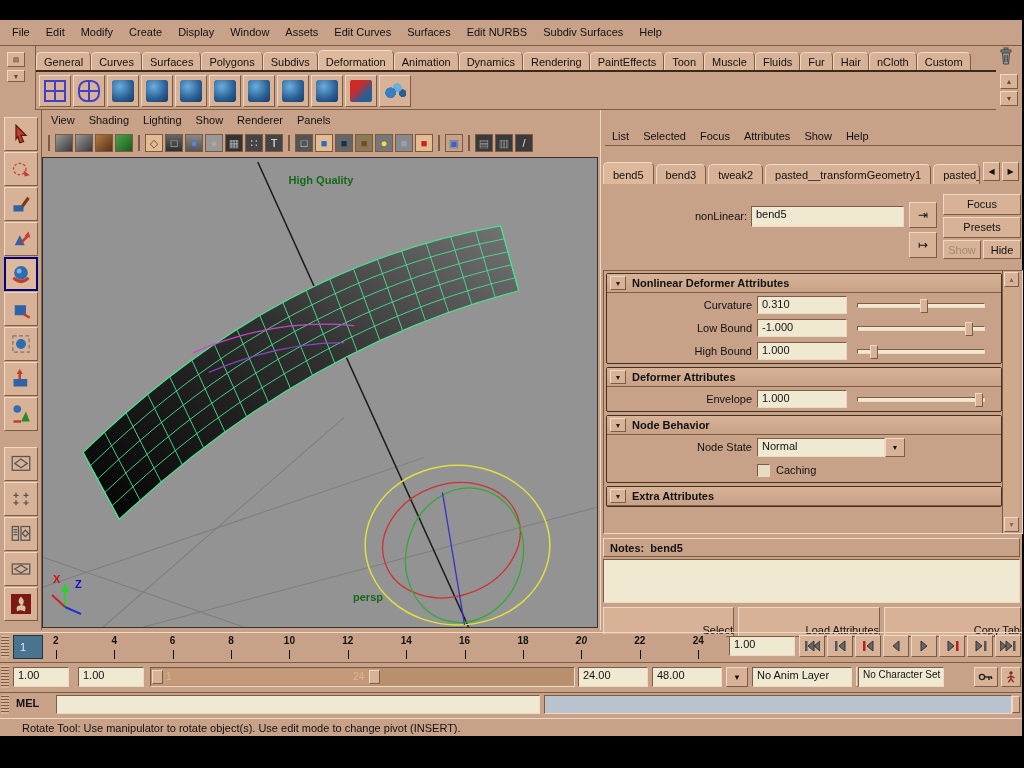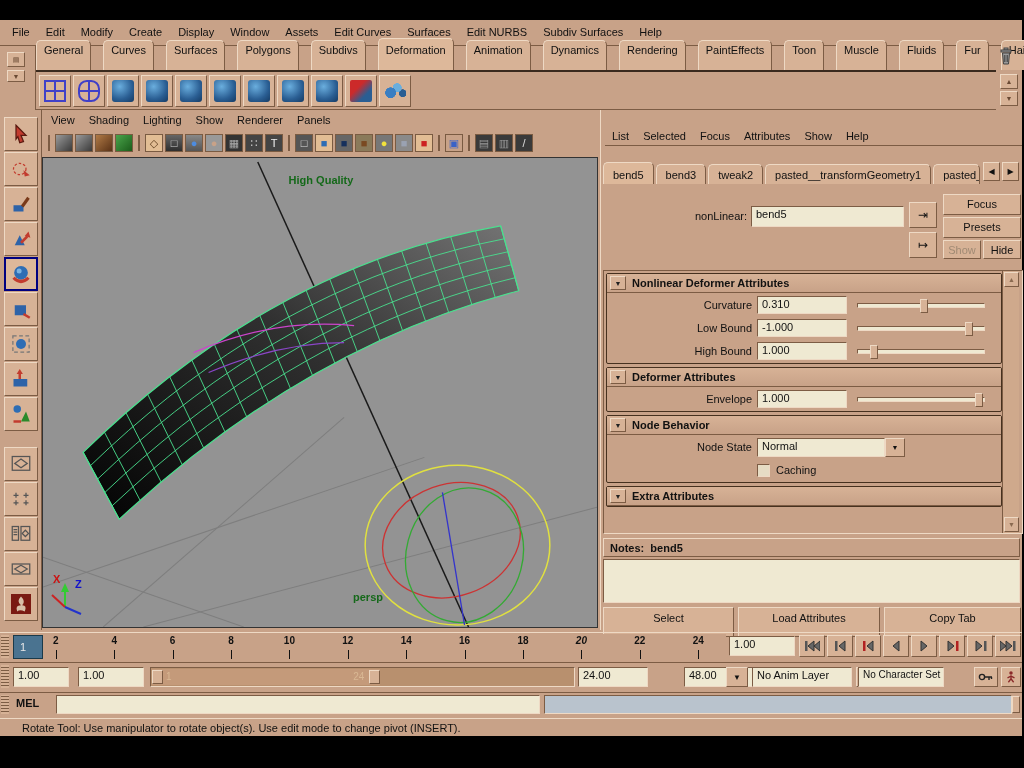"General" .stab { margin-right: 12px -> 0; padding: 3px 7px 14px -> 3px 7px 2px }
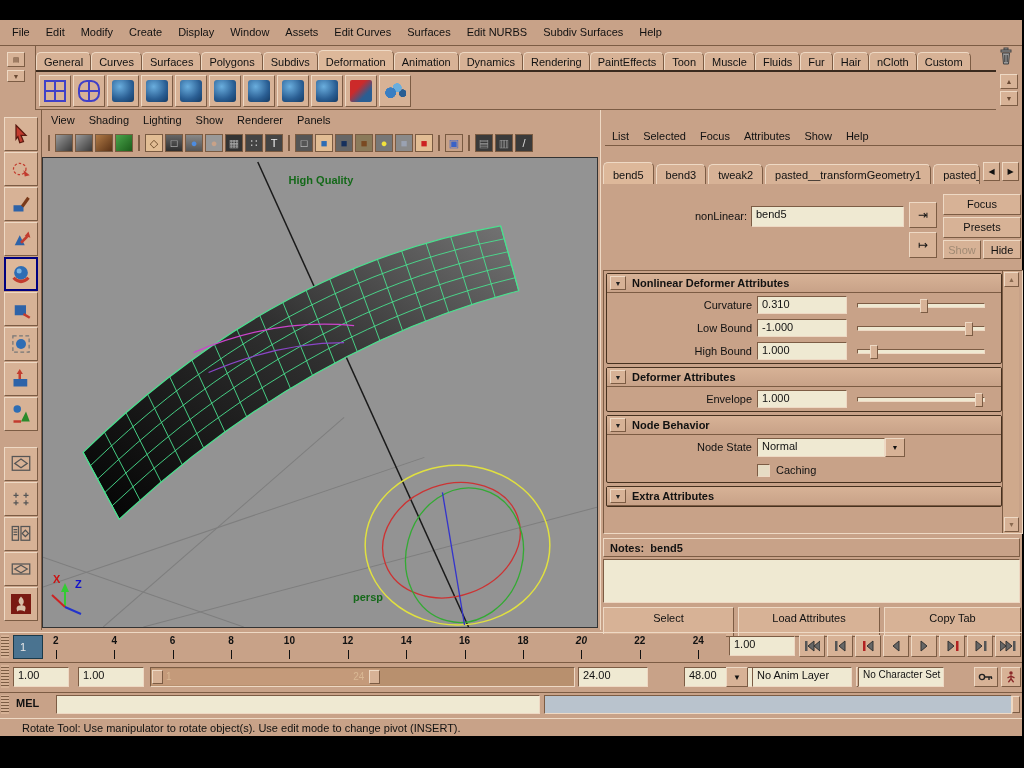"Select" .fbtn { padding-top: 4px -> 16px; text-align: center -> right }
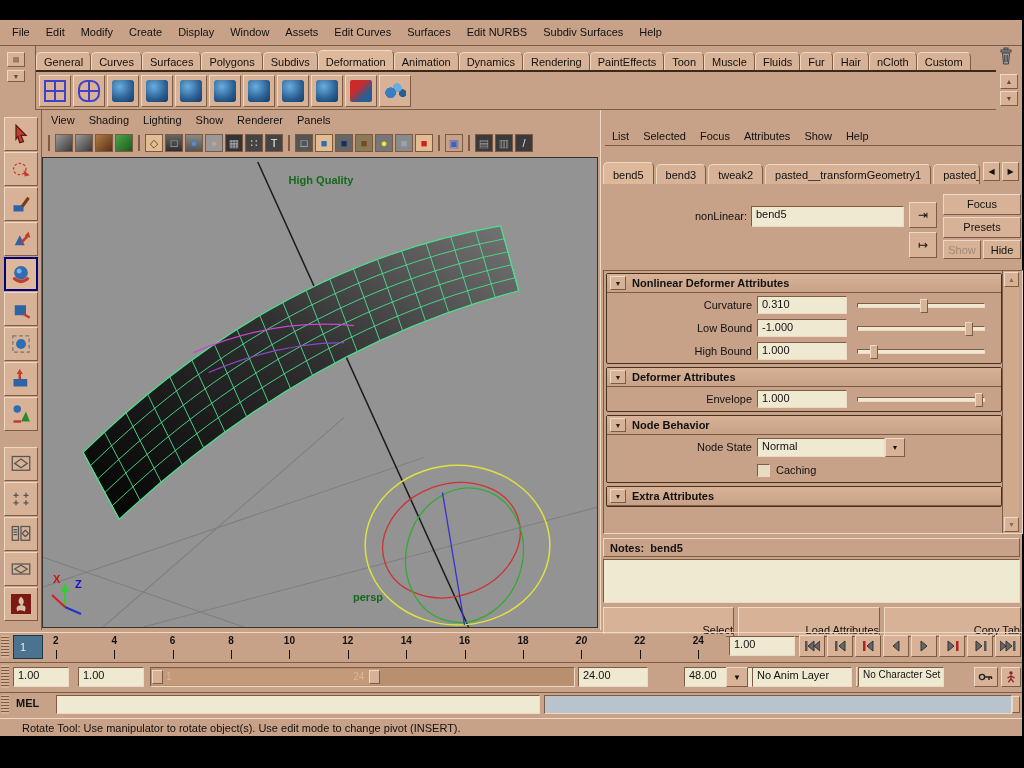"48.00" div.rfld { left: 684px -> 652px }
